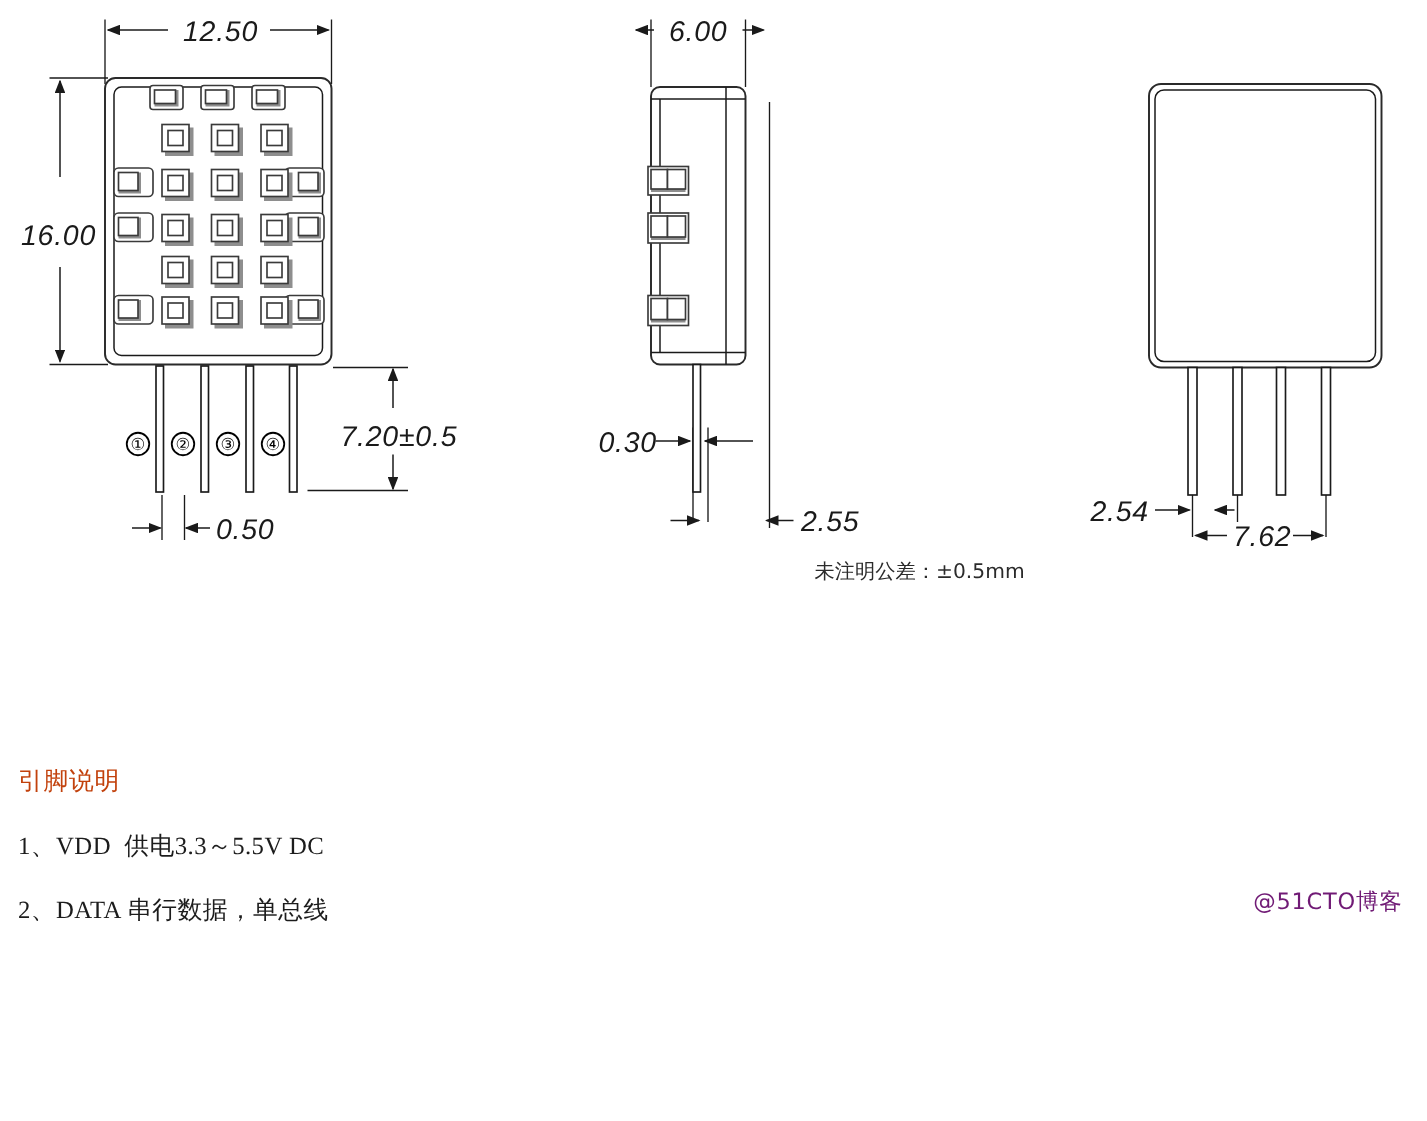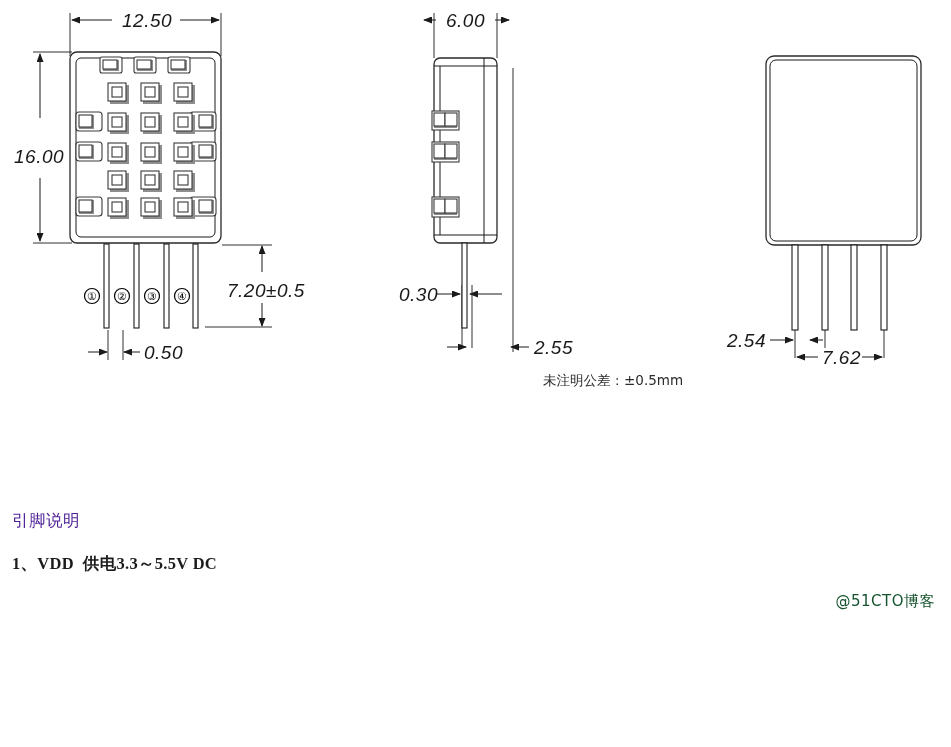"引脚说明" .legend-title { color: #4c1d95 -> #c2410c }
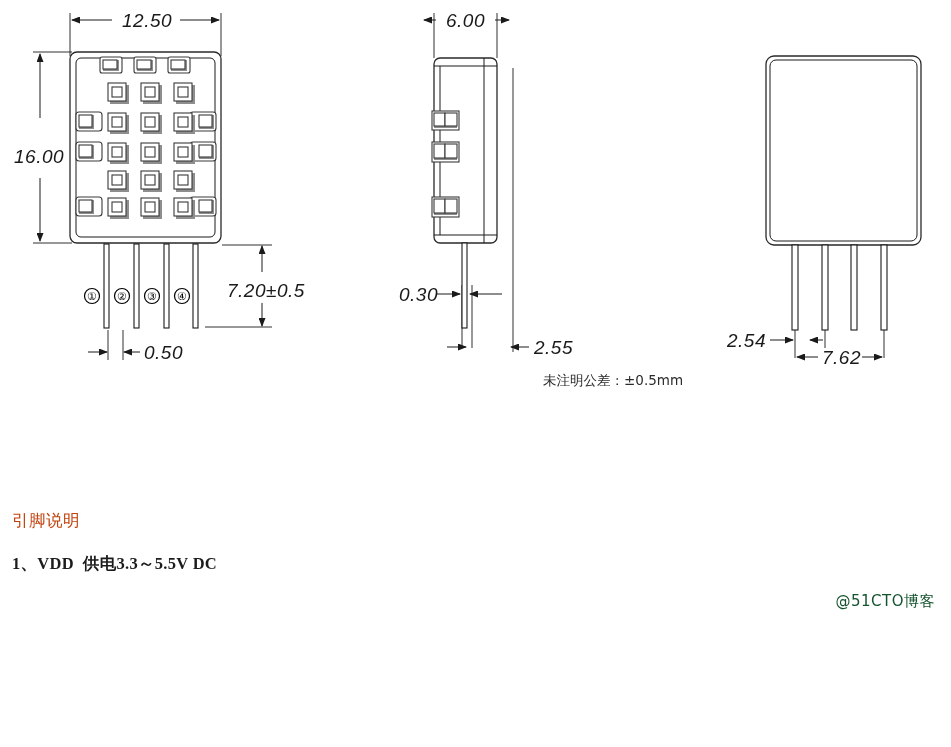"1、VDD 供电3.3～5.5V DC" .legend-line { font-weight: bold -> none }
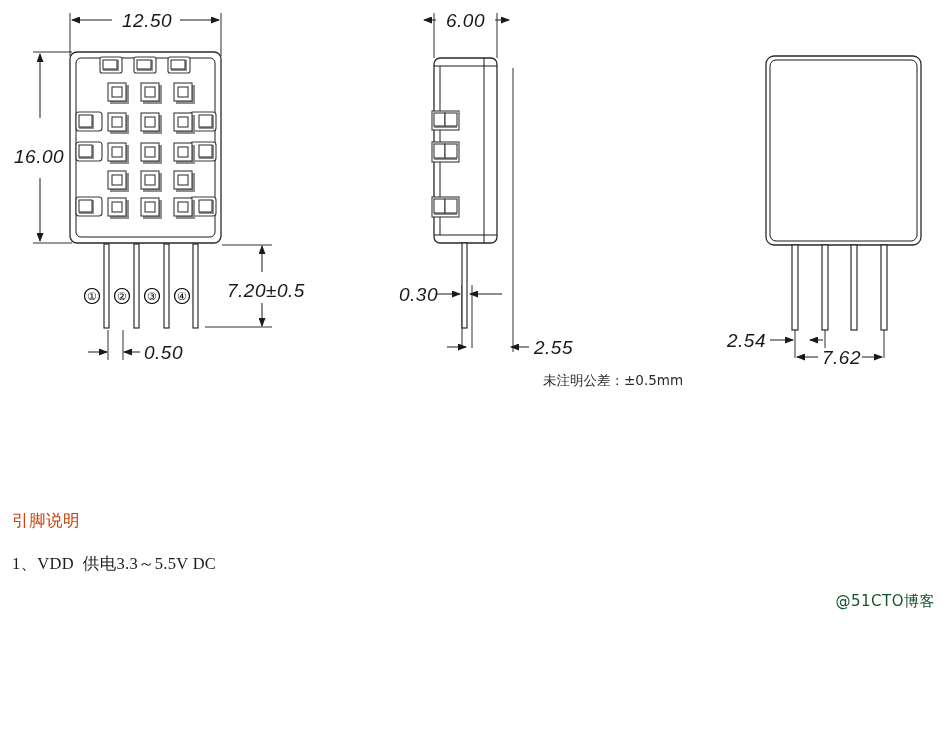"2、DATA 串行数据，单总线" div.legend-line { html: none -> <div>2、DATA 串行数据，单总线</div> }
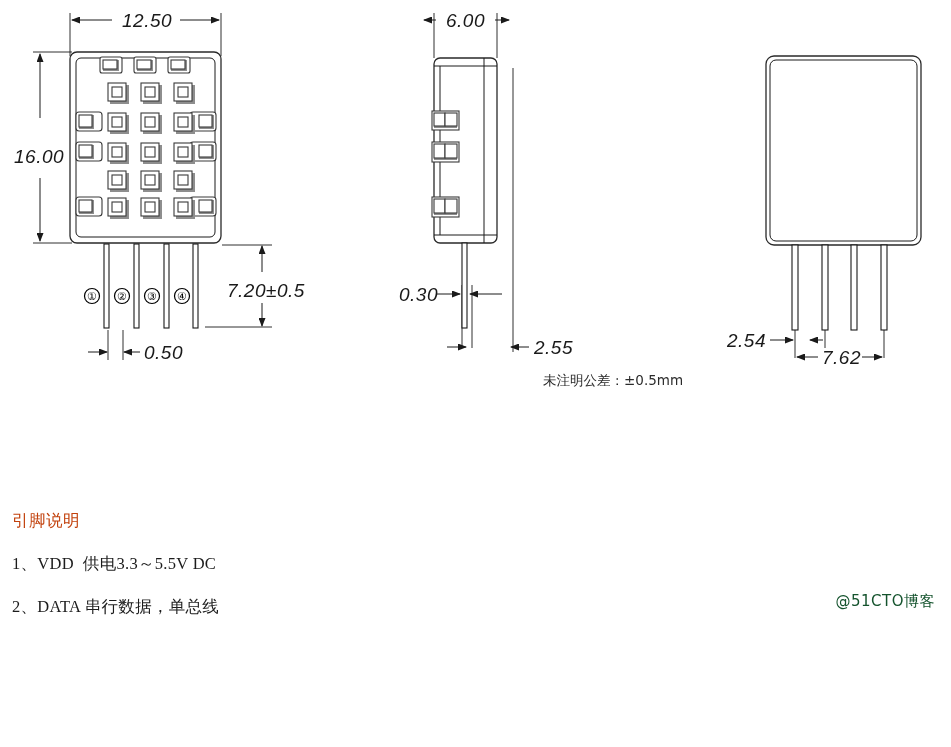"@51CTO博客" .watermark { color: #14532d -> #701a75 }
